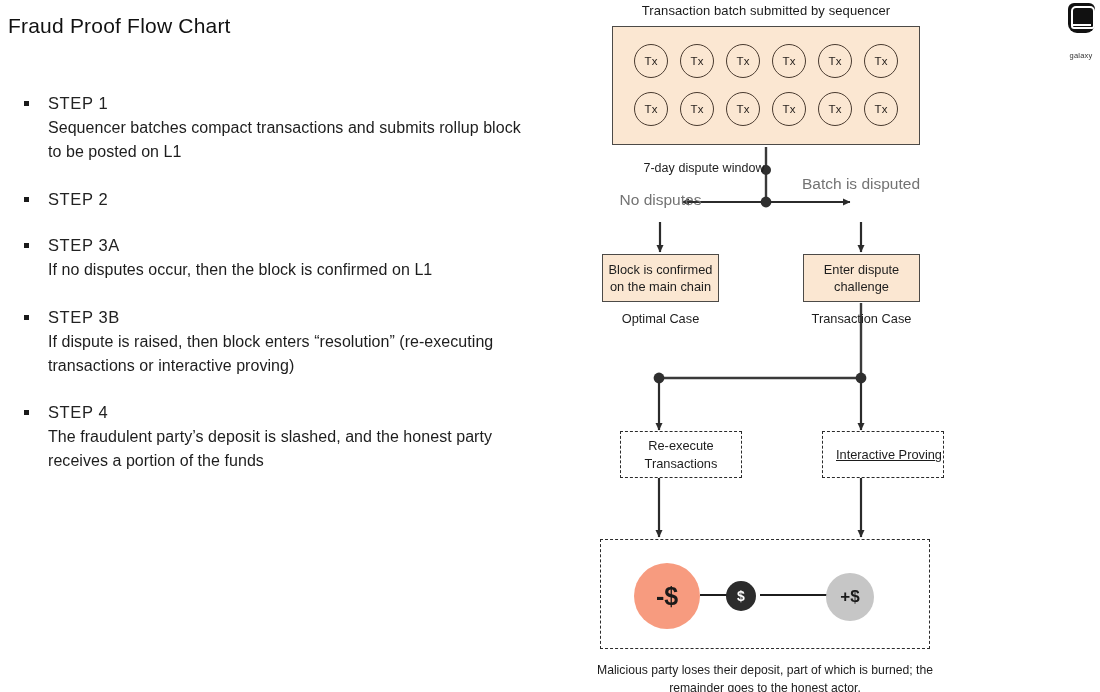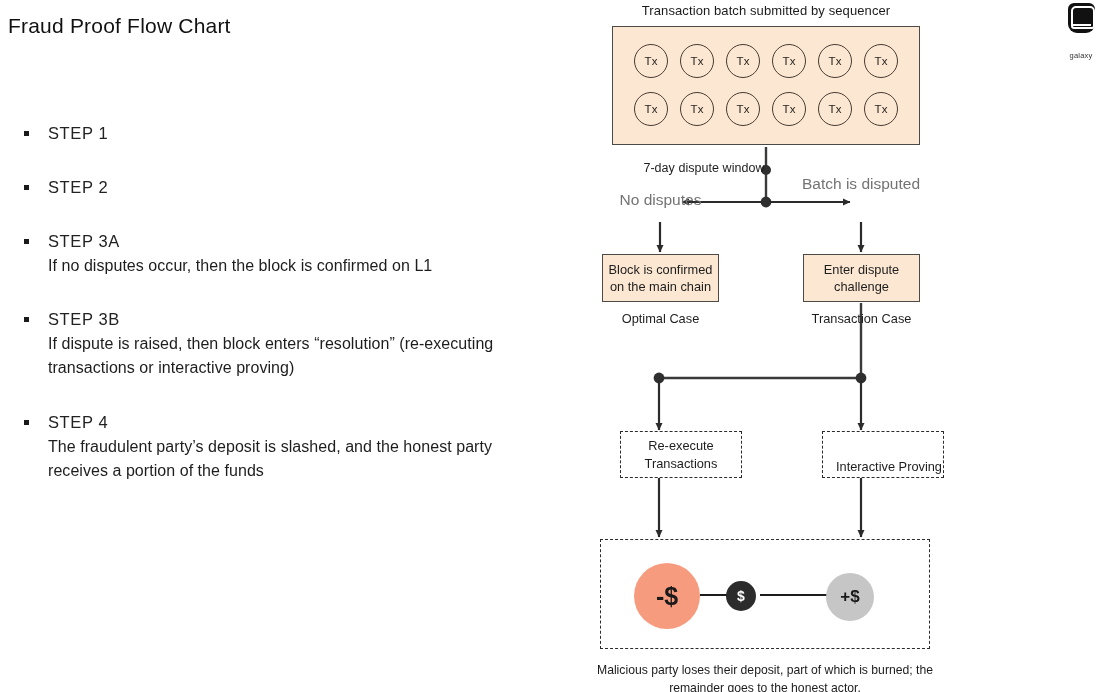"STEP 1" .step { margin-top: 30px -> none }
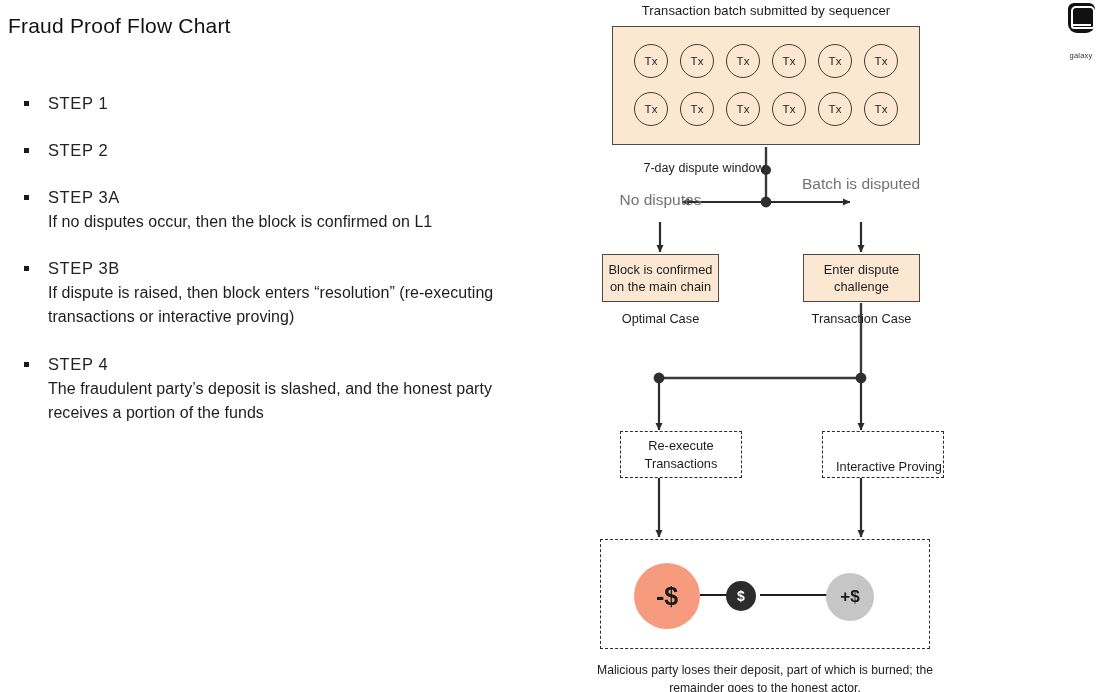"Sequencer batches compact transactions" div.step-desc { html: none -> <div>Sequencer batches compact transactions and submits rollup block to be posted on L1</div> }
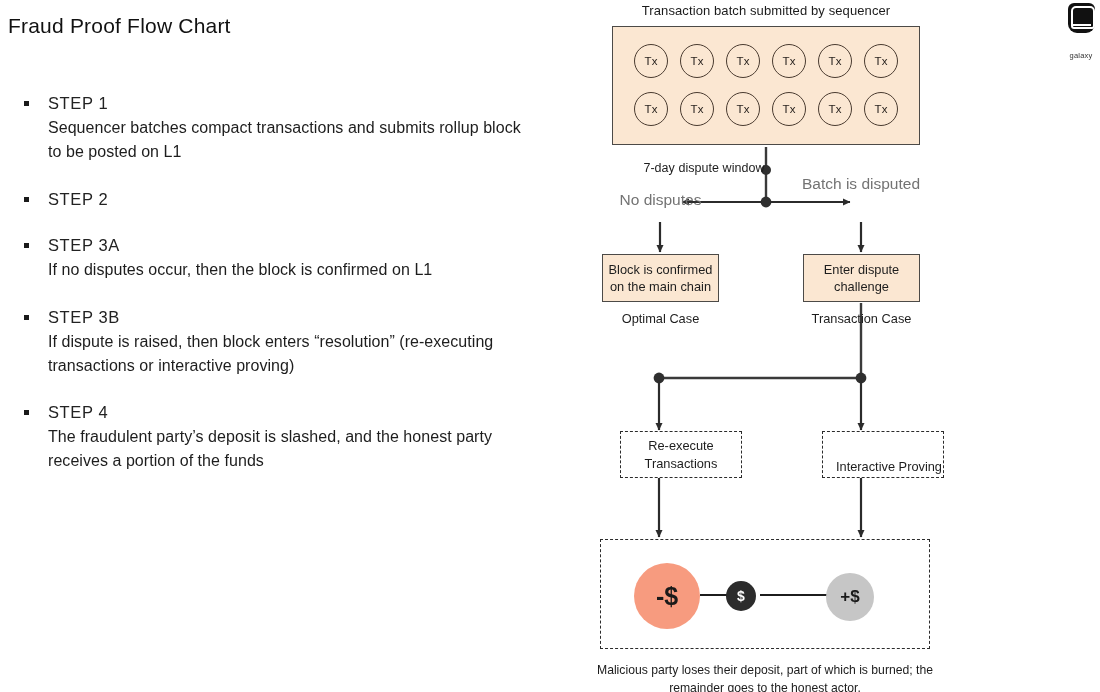"Interactive Proving" div.box-label { text-decoration: none -> underline; top: 443px -> 431px }
